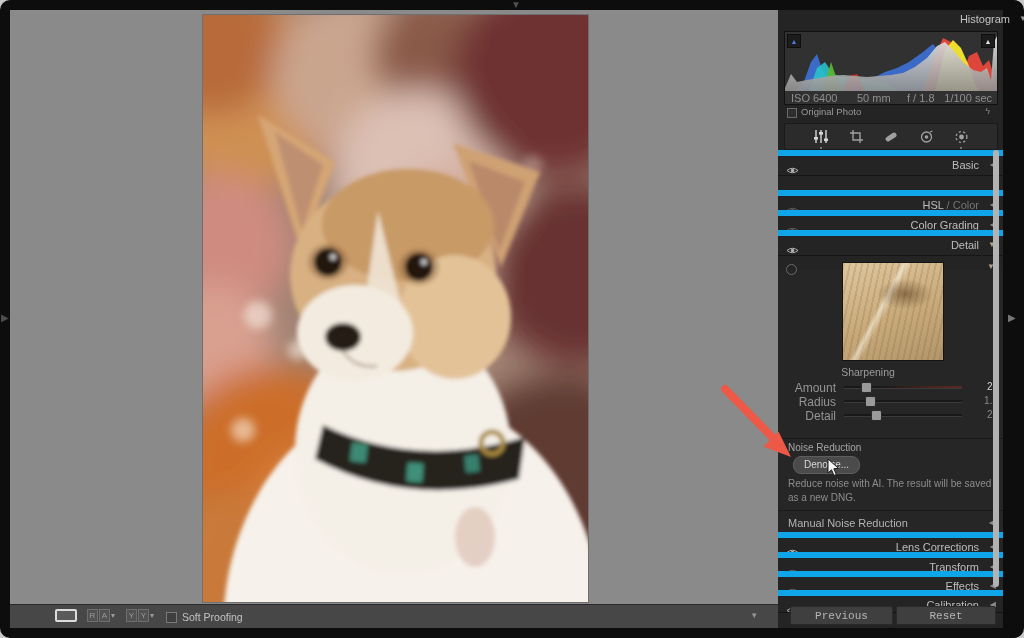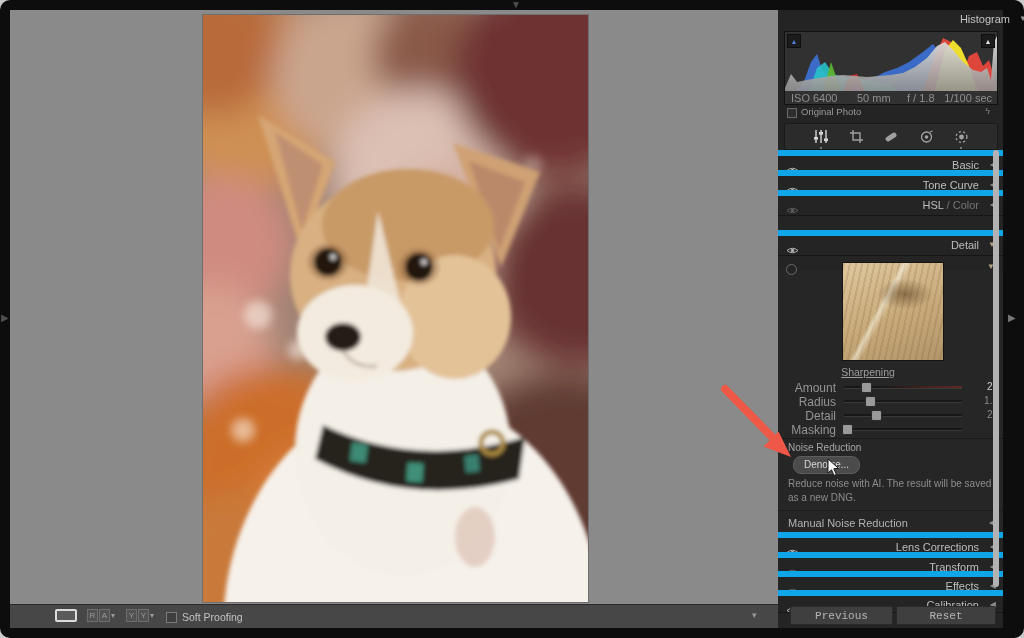"Tone Curve" div.phead { html: <div> <span><svg> <path></path> <circle></circle> </svg></span> <span>Tone Curve</span> <span>◀</span> </div> -> none }
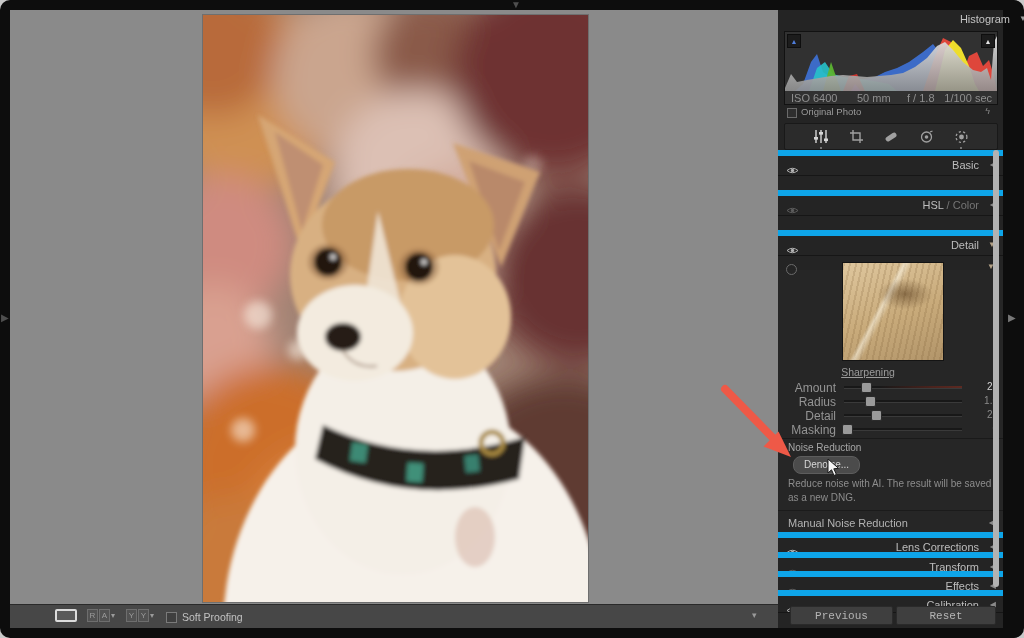"Color Grading" div.phead { html: none -> <div> <span><svg> <path></path> <circle></circle> </svg></span> <span>Color Grading</span> <span>◀</span> </div> }
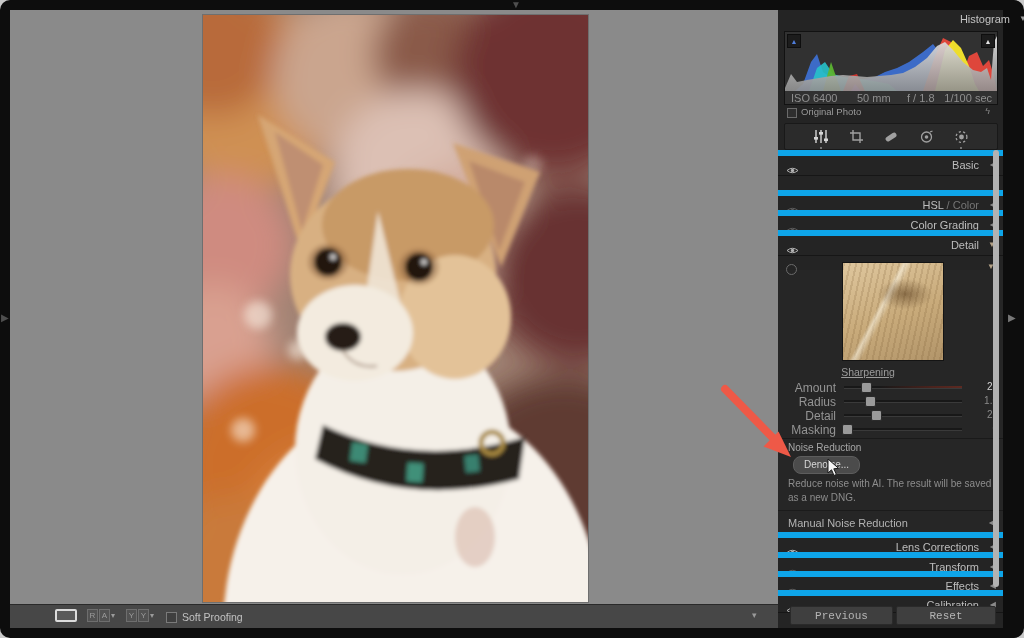"Sharpening" #sharpen-title { text-decoration: underline -> none }
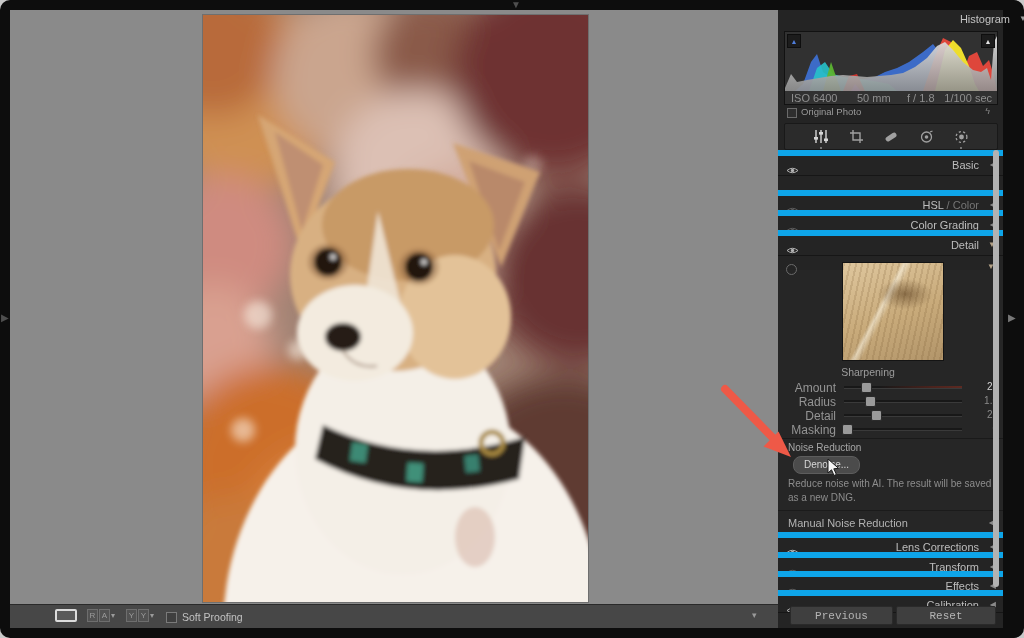"Masking" div.srow { html: <div> <span>Masking</span> <span> <span></span> </span> <span>0</span> </div> -> none }
